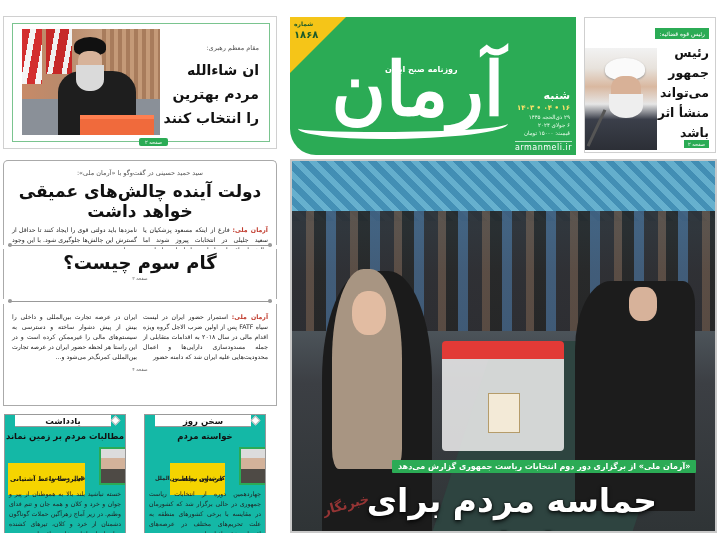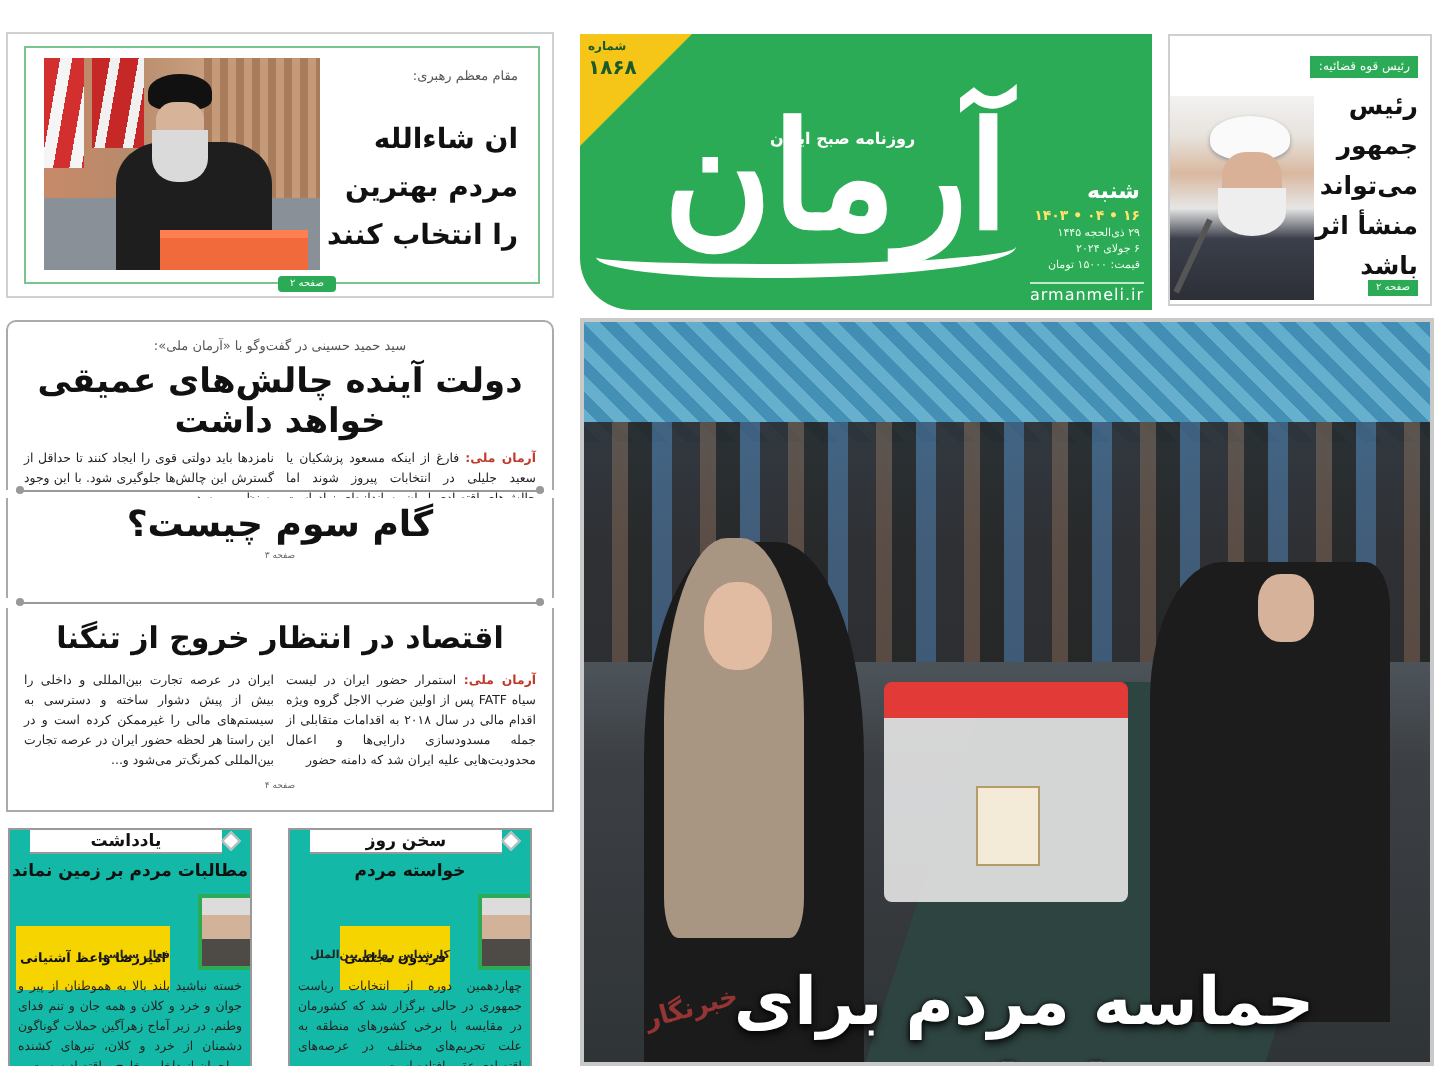"مقام معظم رهبری:" .leader .kicker { top: 10px -> 20px }
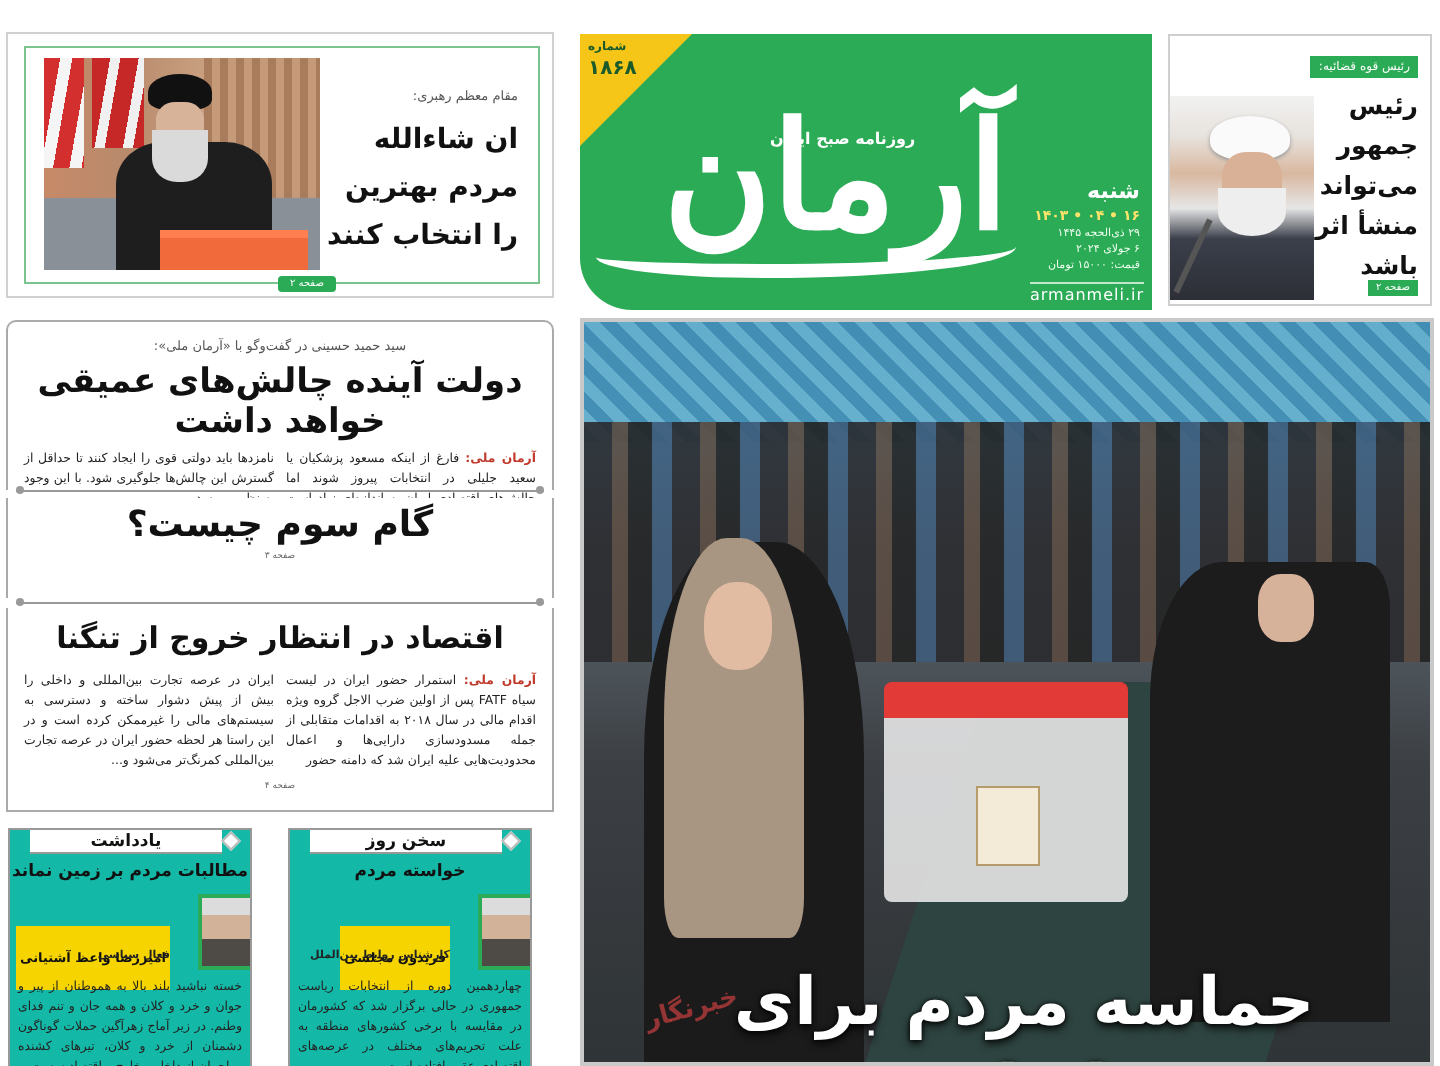"اقتصاد در انتظار خروج از" div.headline { html: <div>اقتصاد در انتظار خروج از تنگنا</div> -> none }
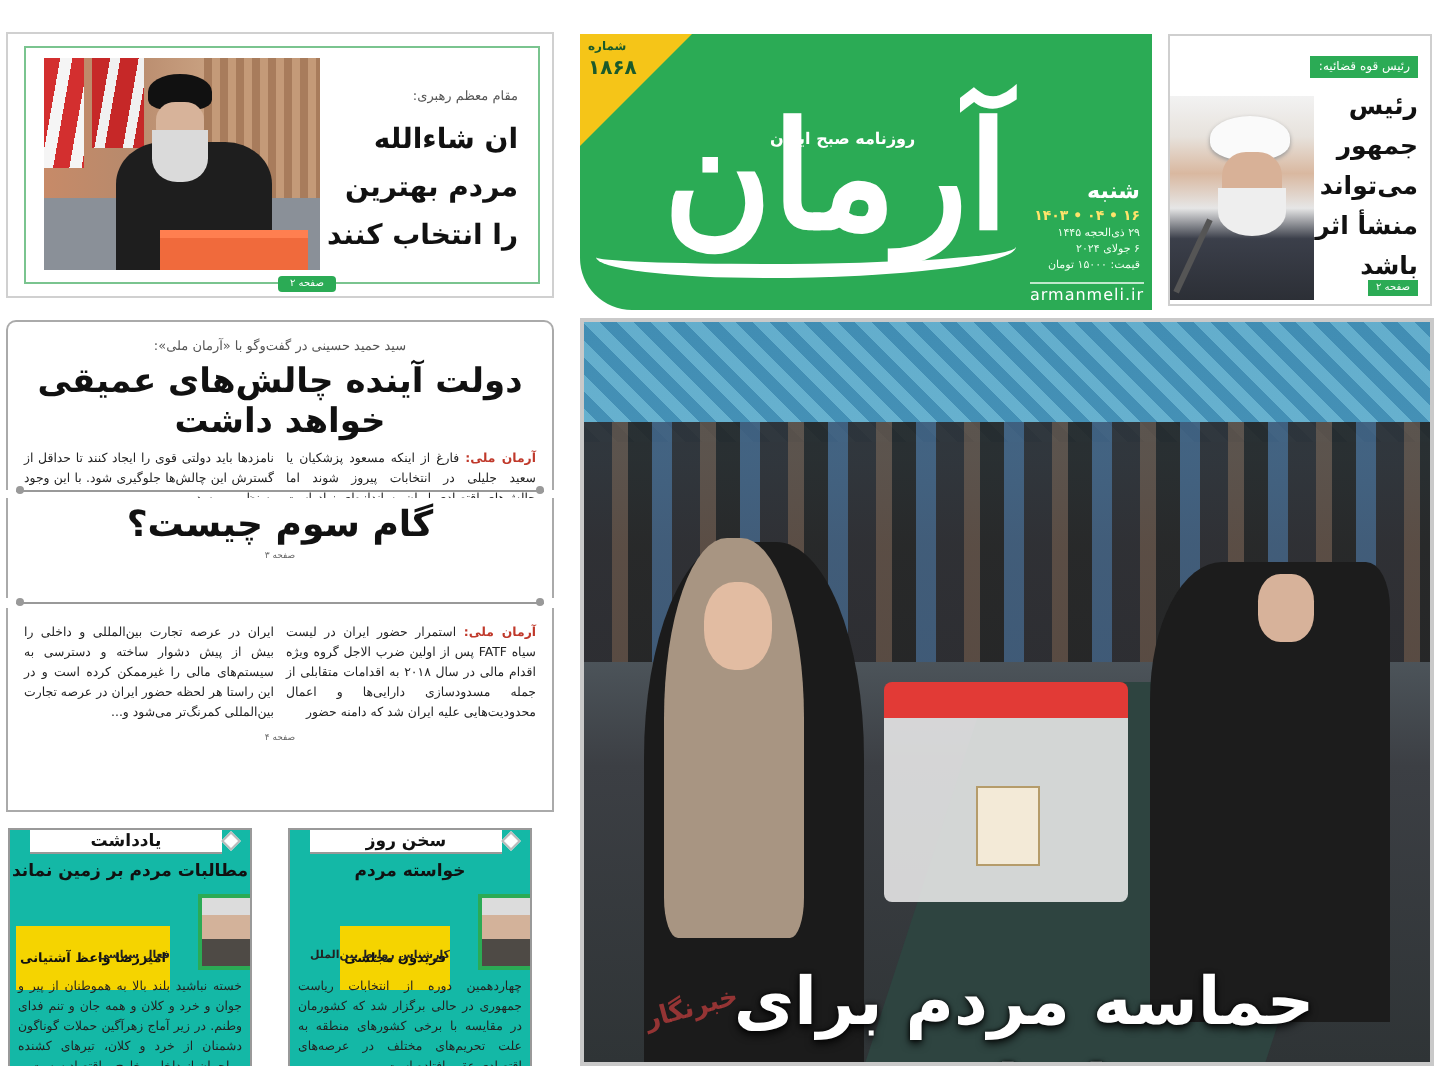"«آرمان ملی» از برگزاری دور" div.kicker { html: none -> <div>«آرمان ملی» از برگزاری دور دوم انتخابات ریاست جمهوری گزارش می‌دهد</div> }
